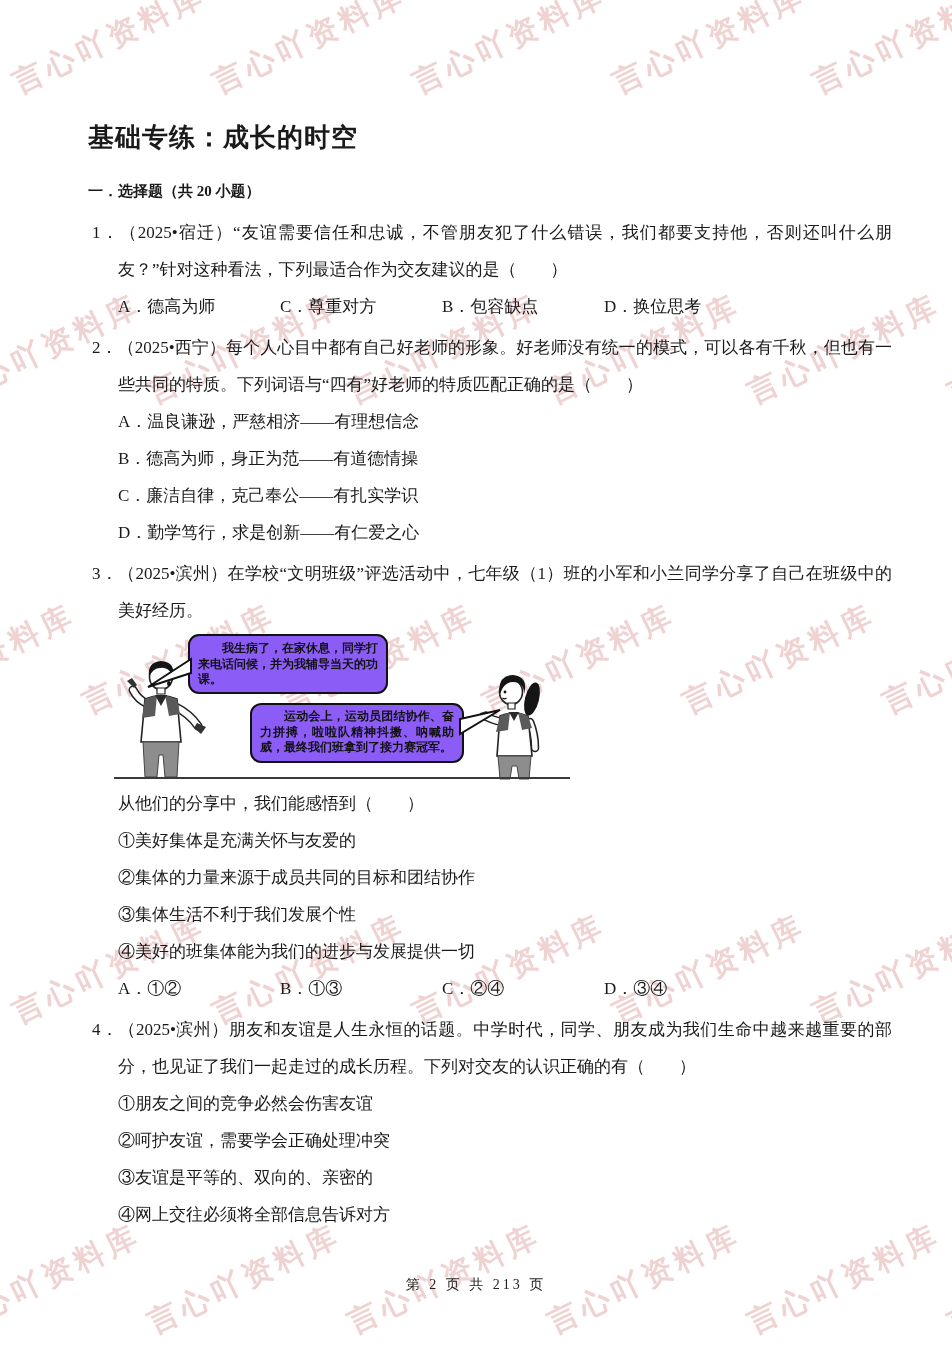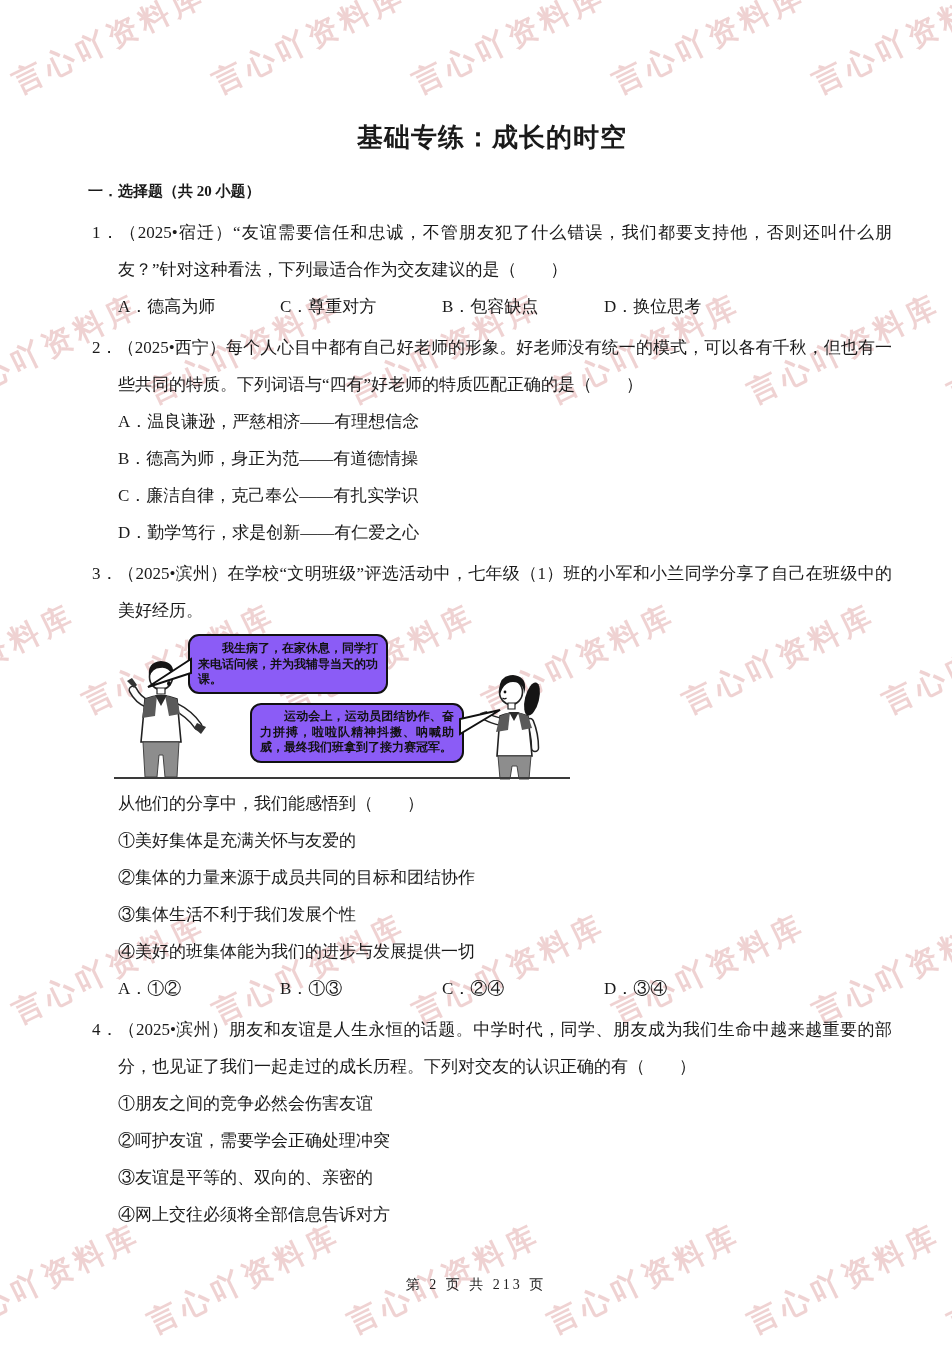"基础专练：成长的时空" .doc-title { text-align: center -> left }
